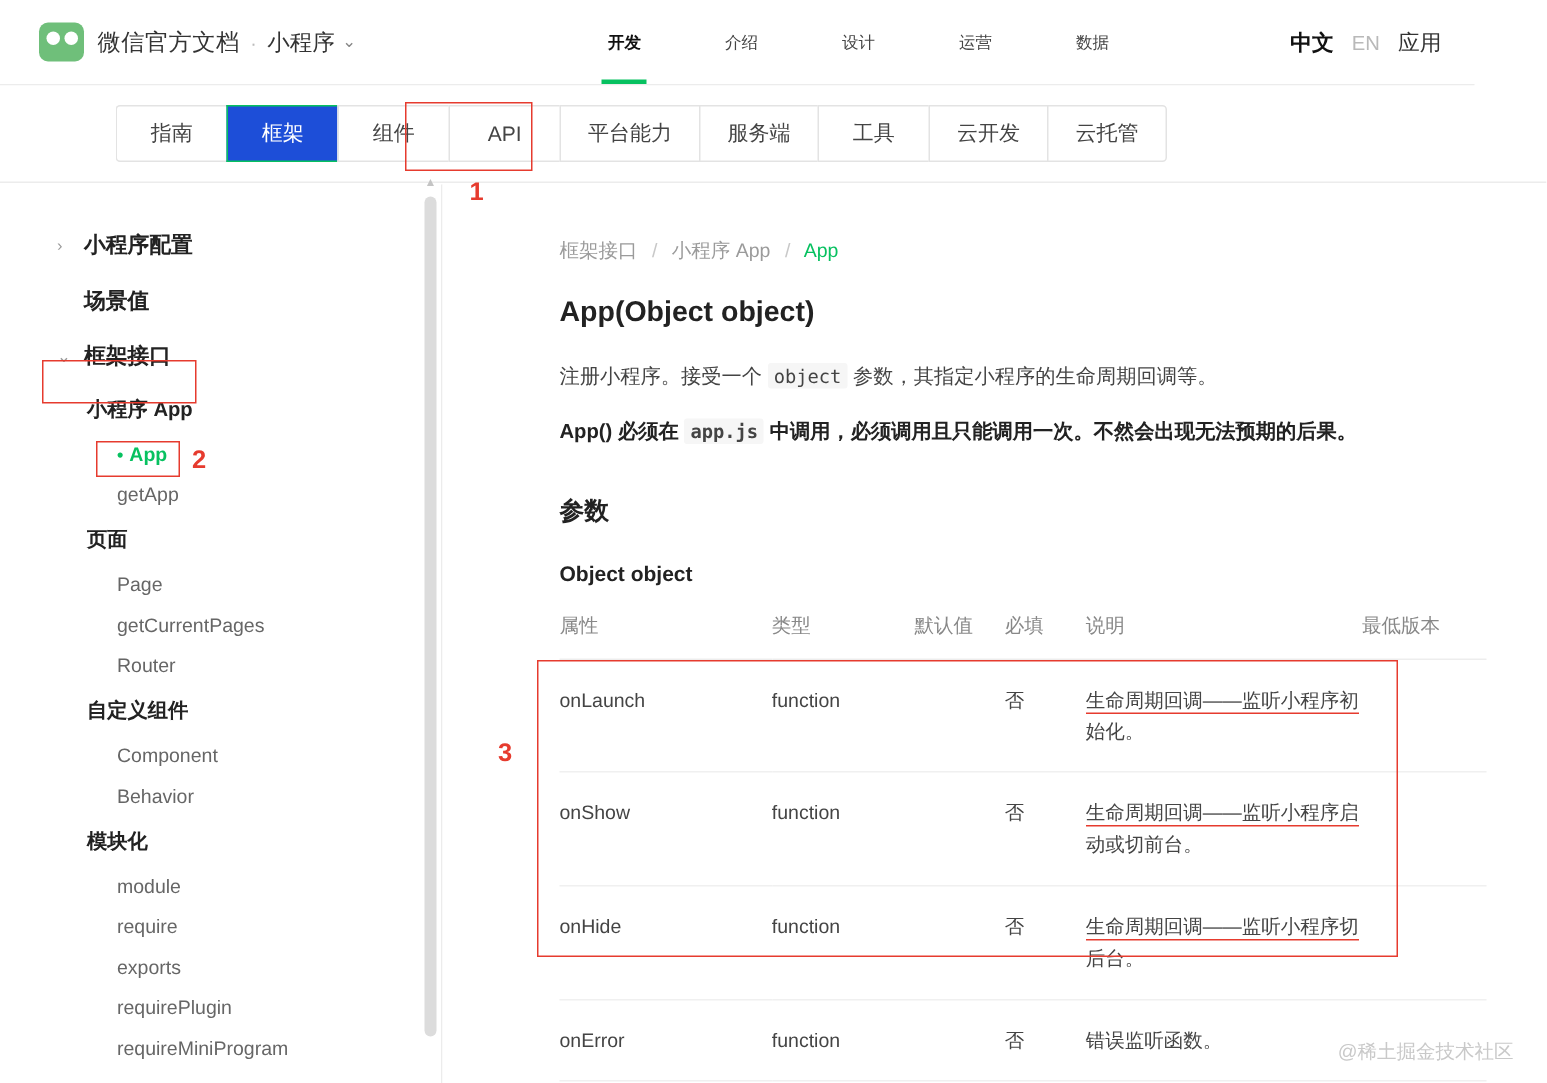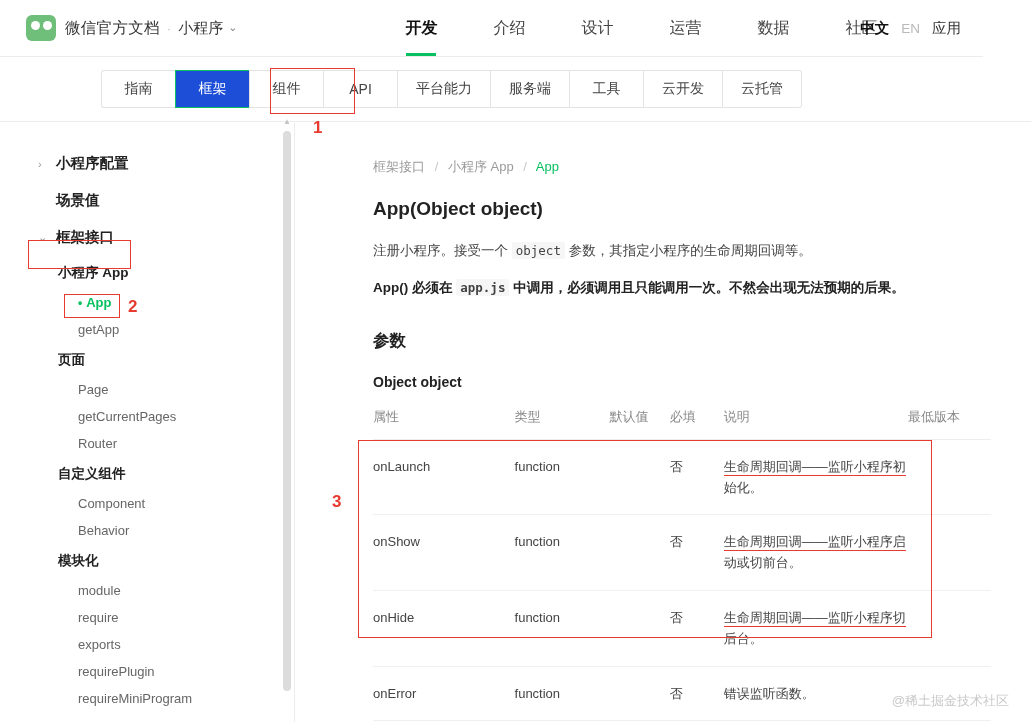"开发" .nav-item { font-size: 16px -> 11px }
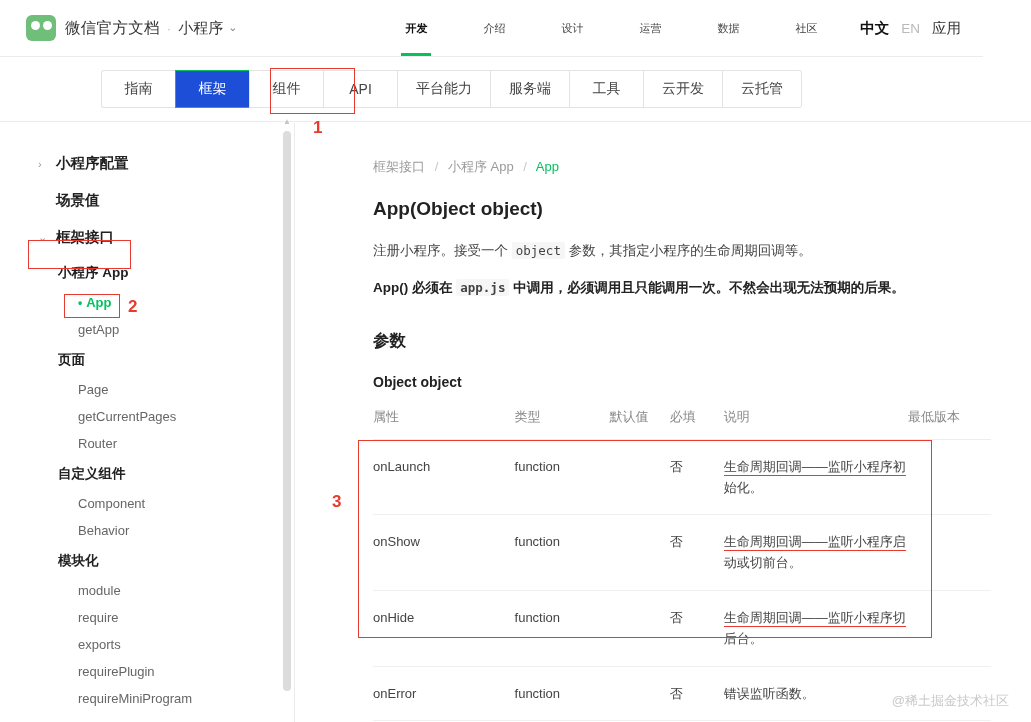"社区" div.nav-item { html: <div>社区</div> -> none }
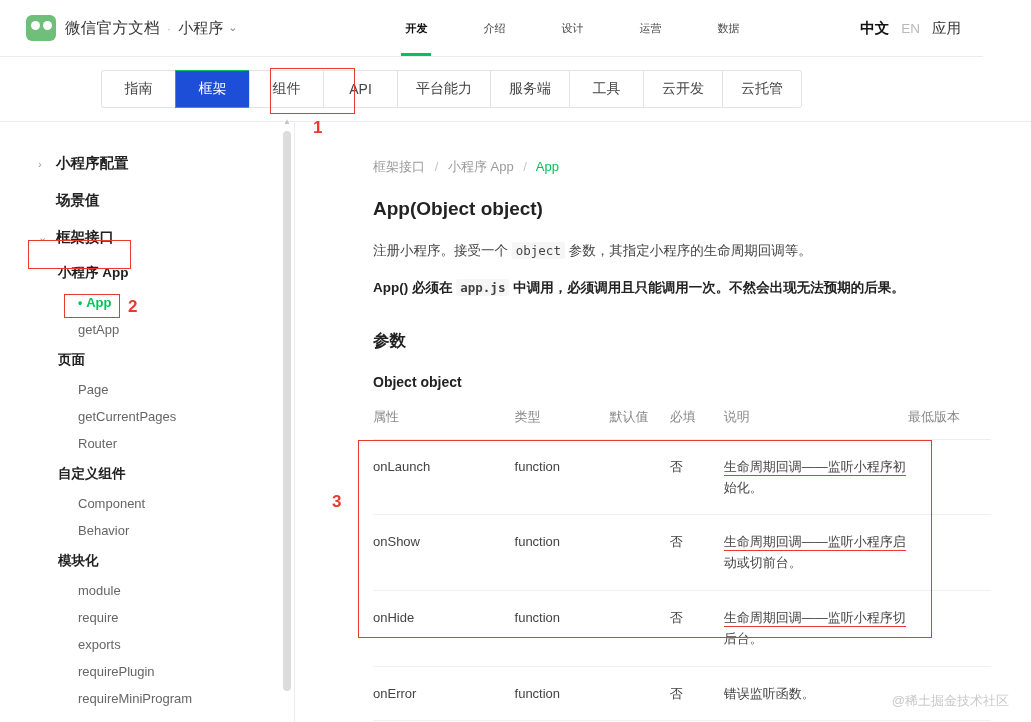"指南" .subnav-inner { margin-left: 101px -> 77px }
